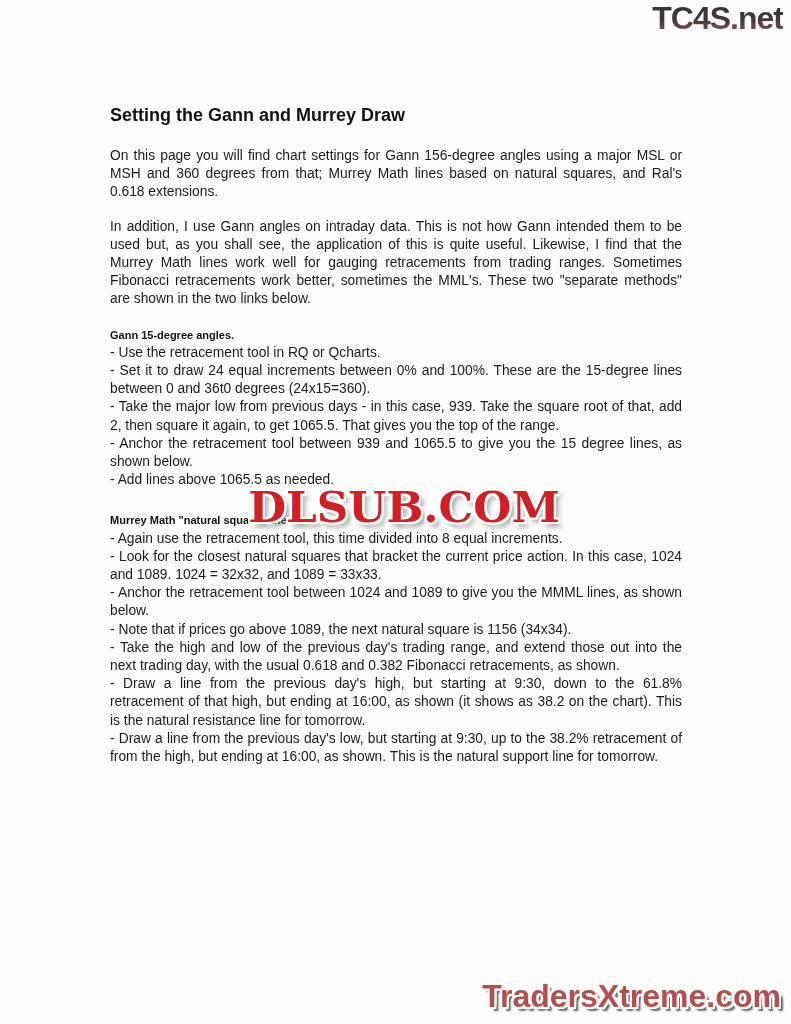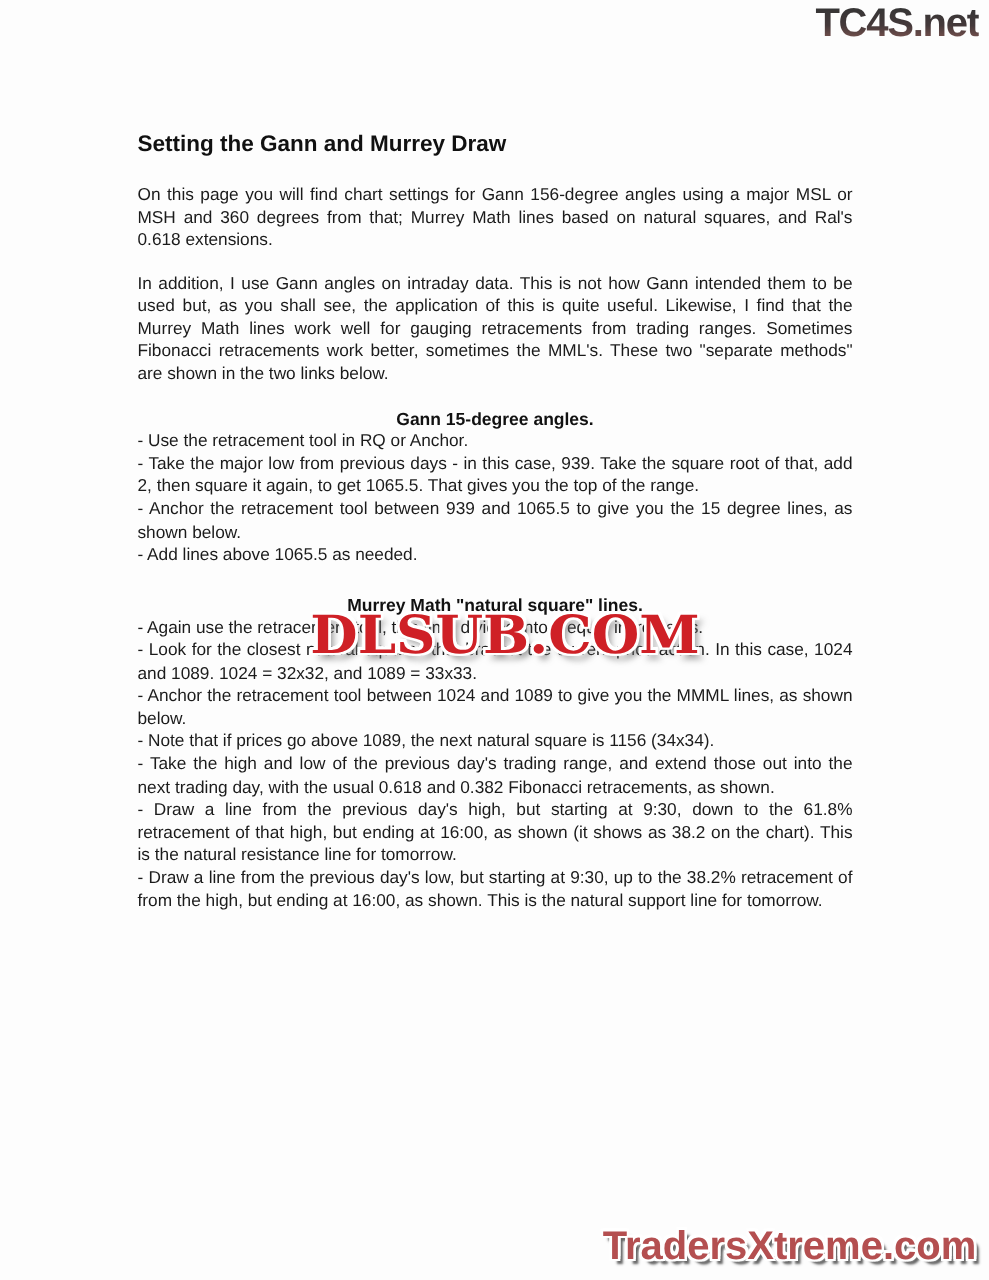"Gann 15-degree angles." section h2 { font-size: 14px -> 11px; text-align: center -> left }
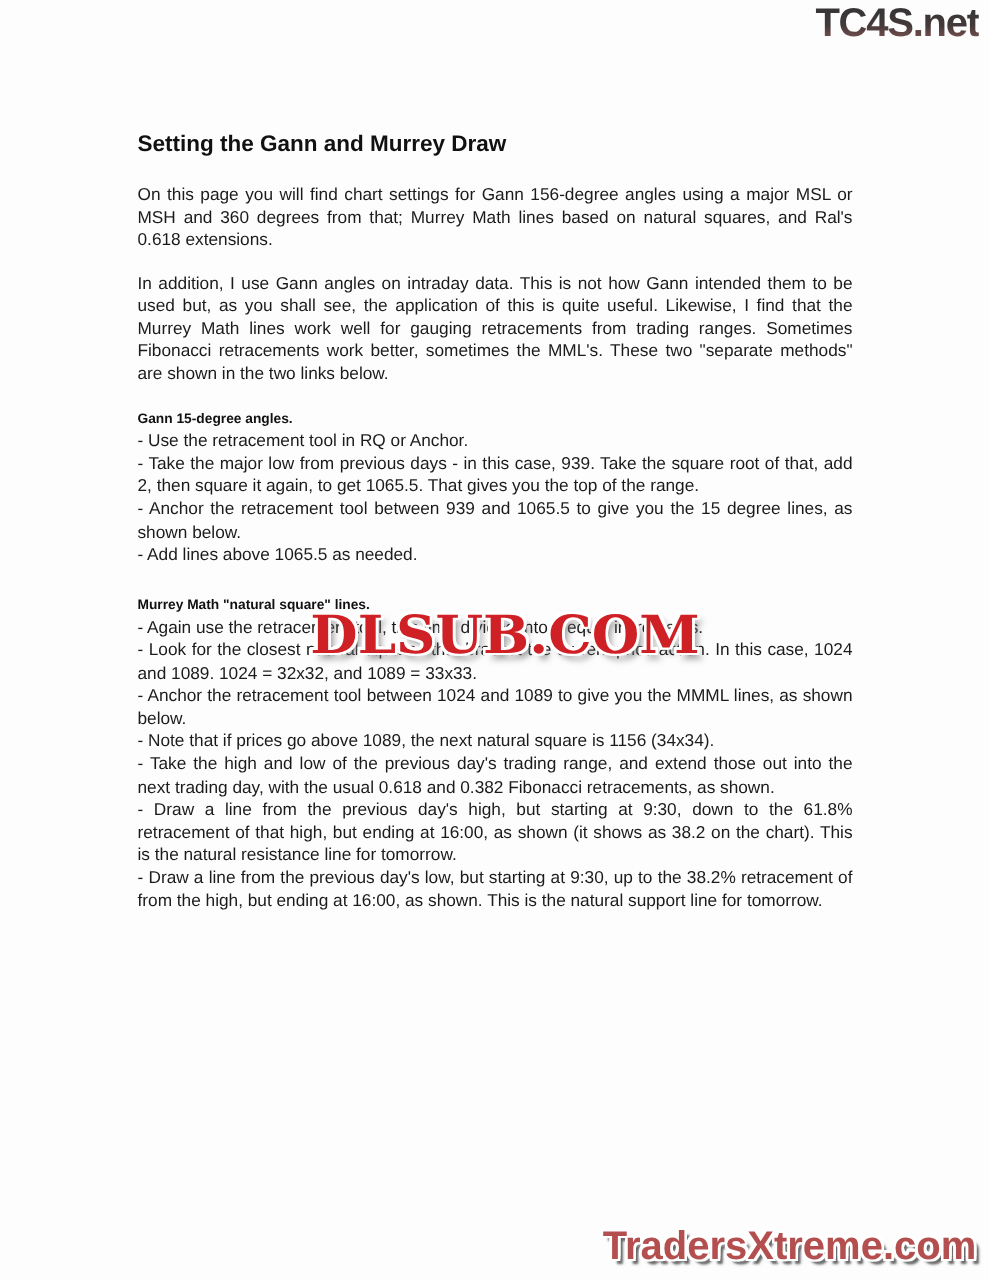"- Use the retracement tool" p.item { text: Anchor -> Qcharts }
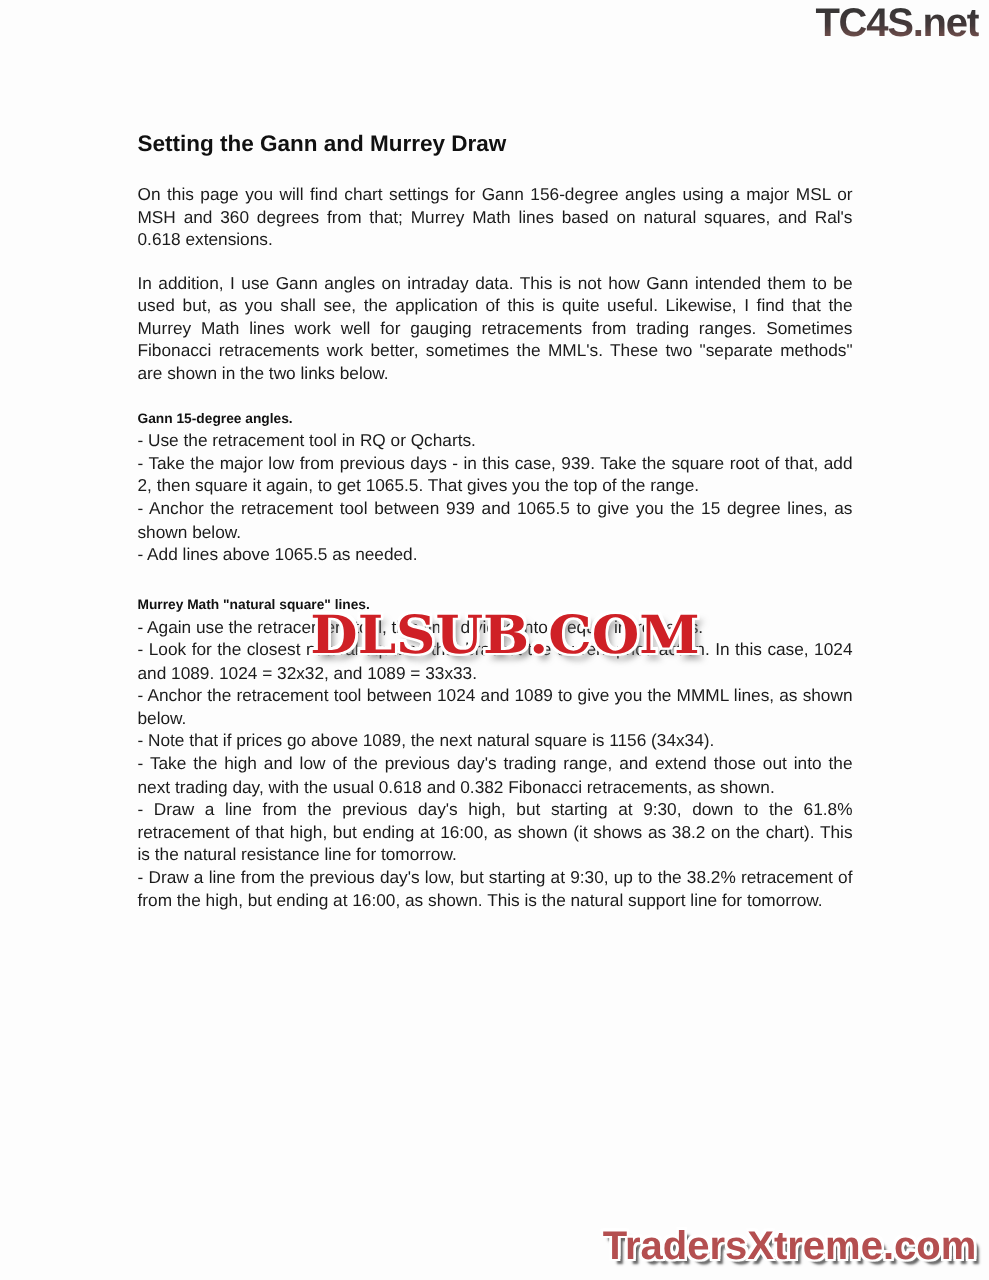"- Set it to draw" p.item { html: none -> <p>- Set it to draw 24 equal increments between 0% and 100%. These are the 15-degree lines between 0 and 36t0 degrees (24x15=360).</p> }
